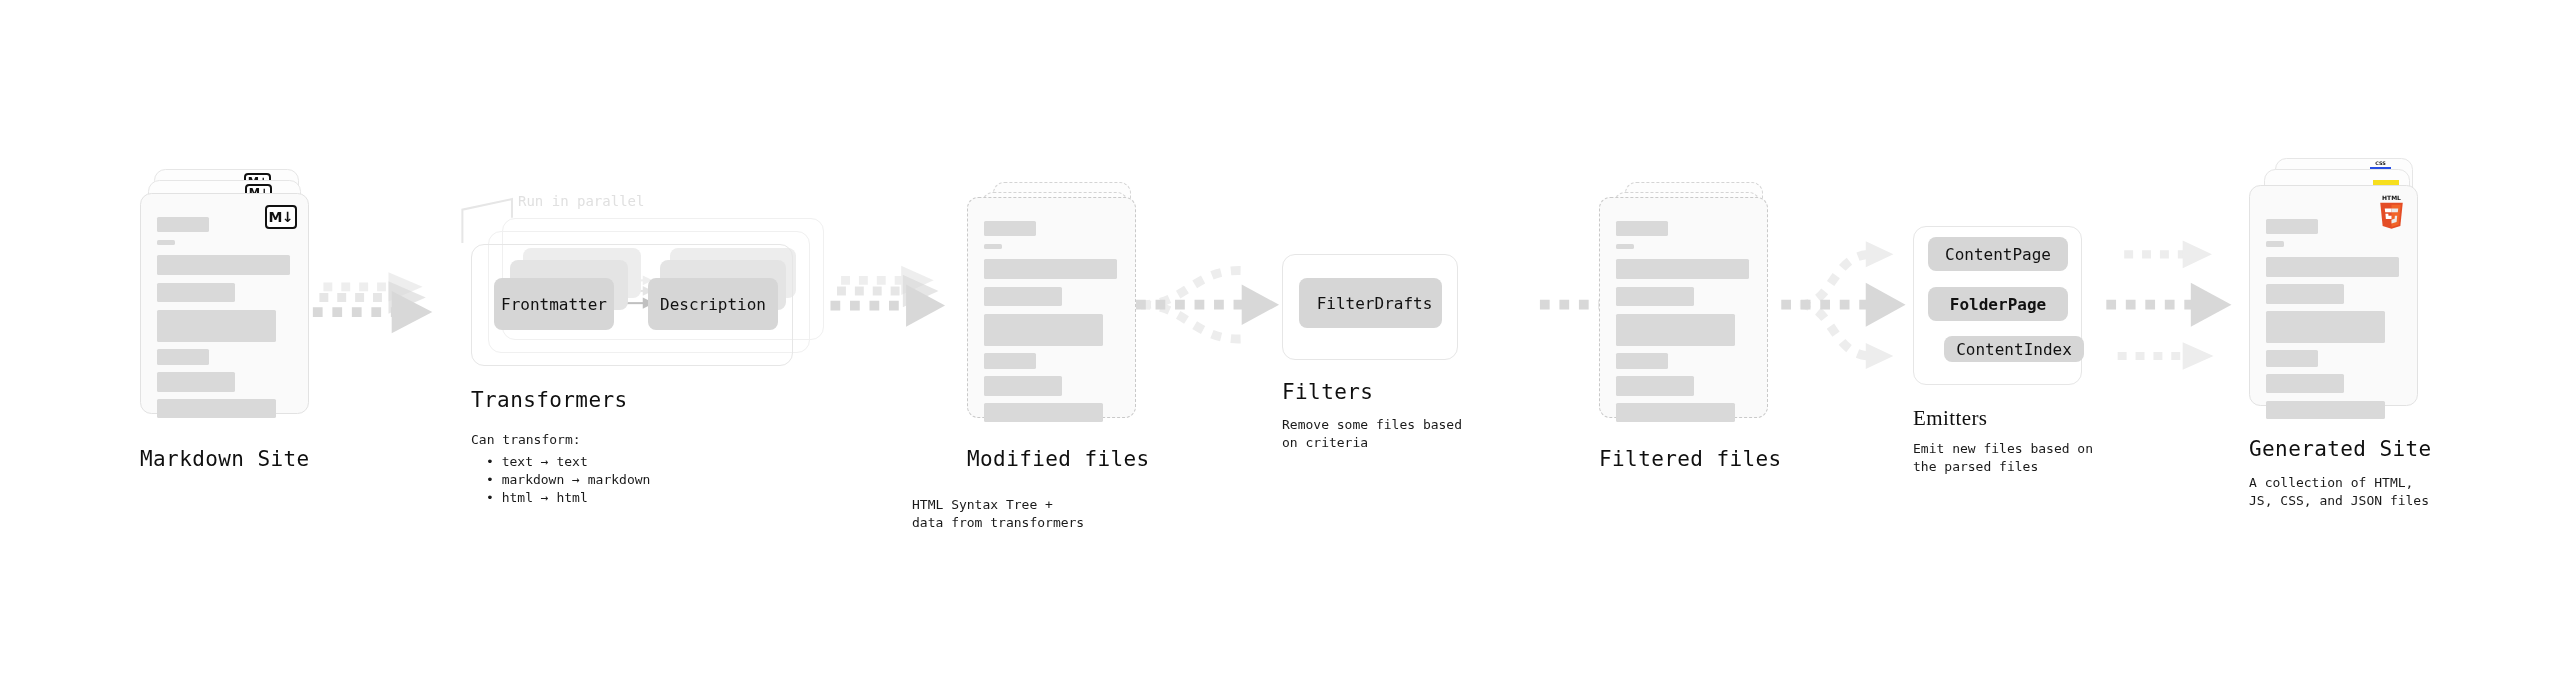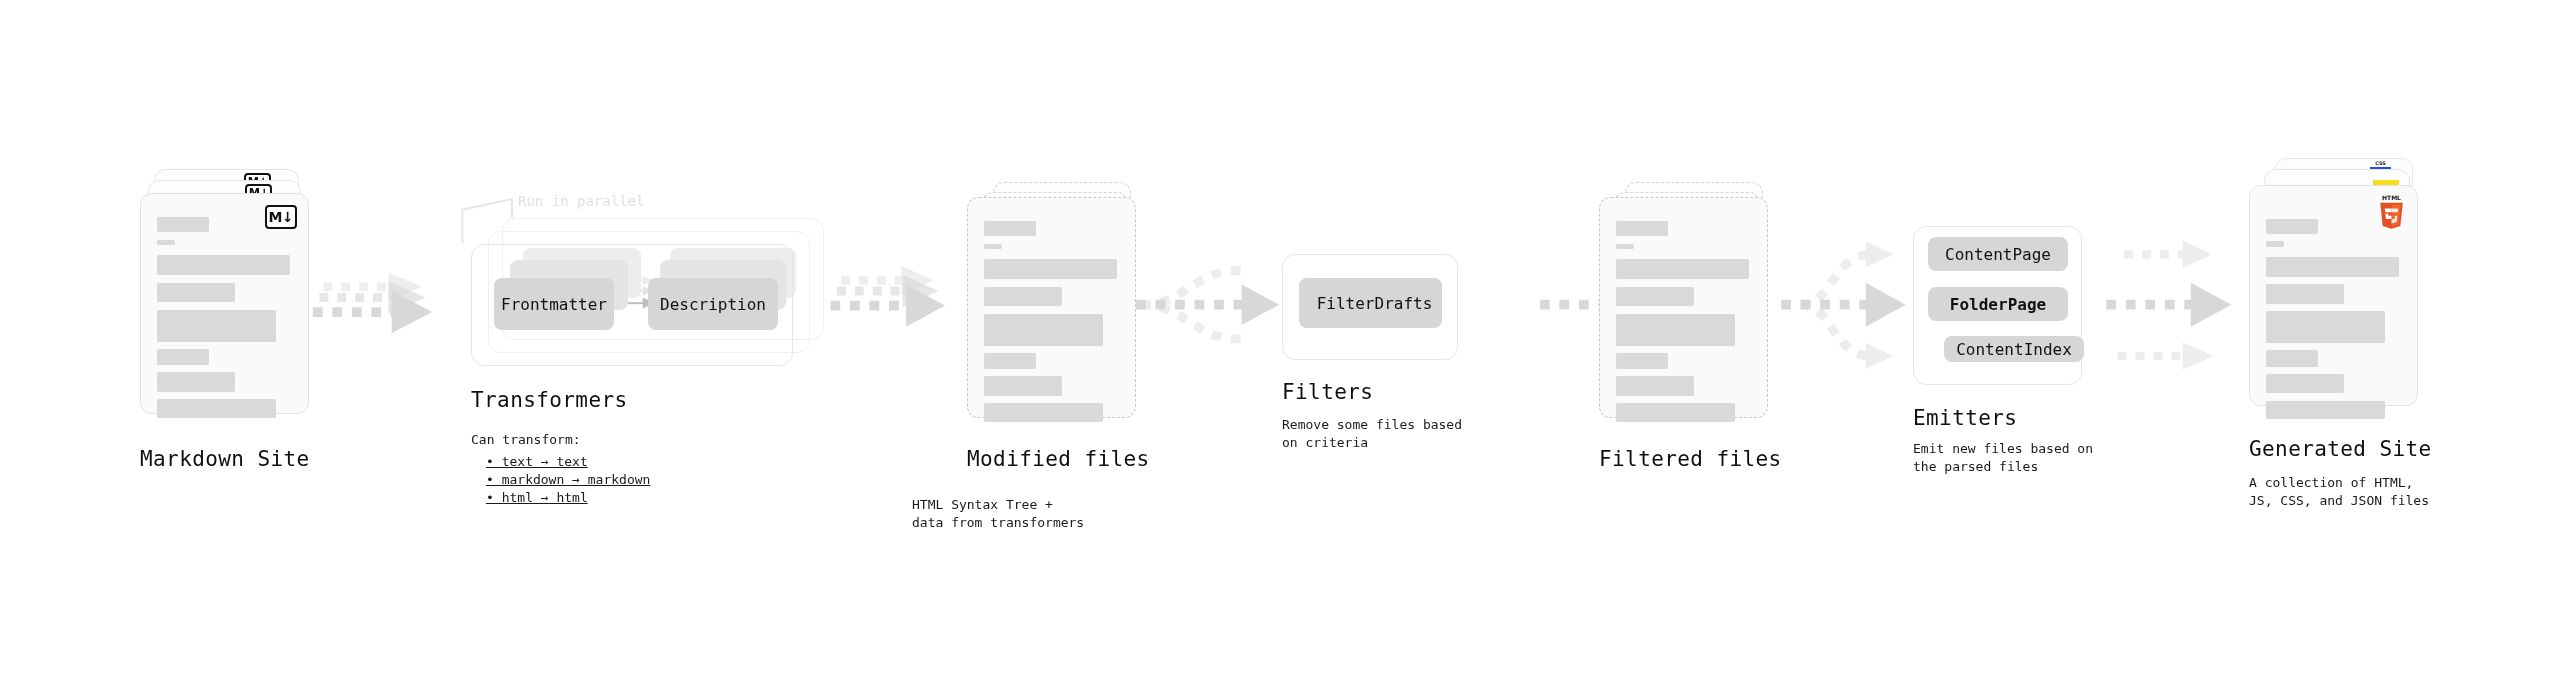"Emitters" div.title { font-family: none -> Liberation Serif, serif }
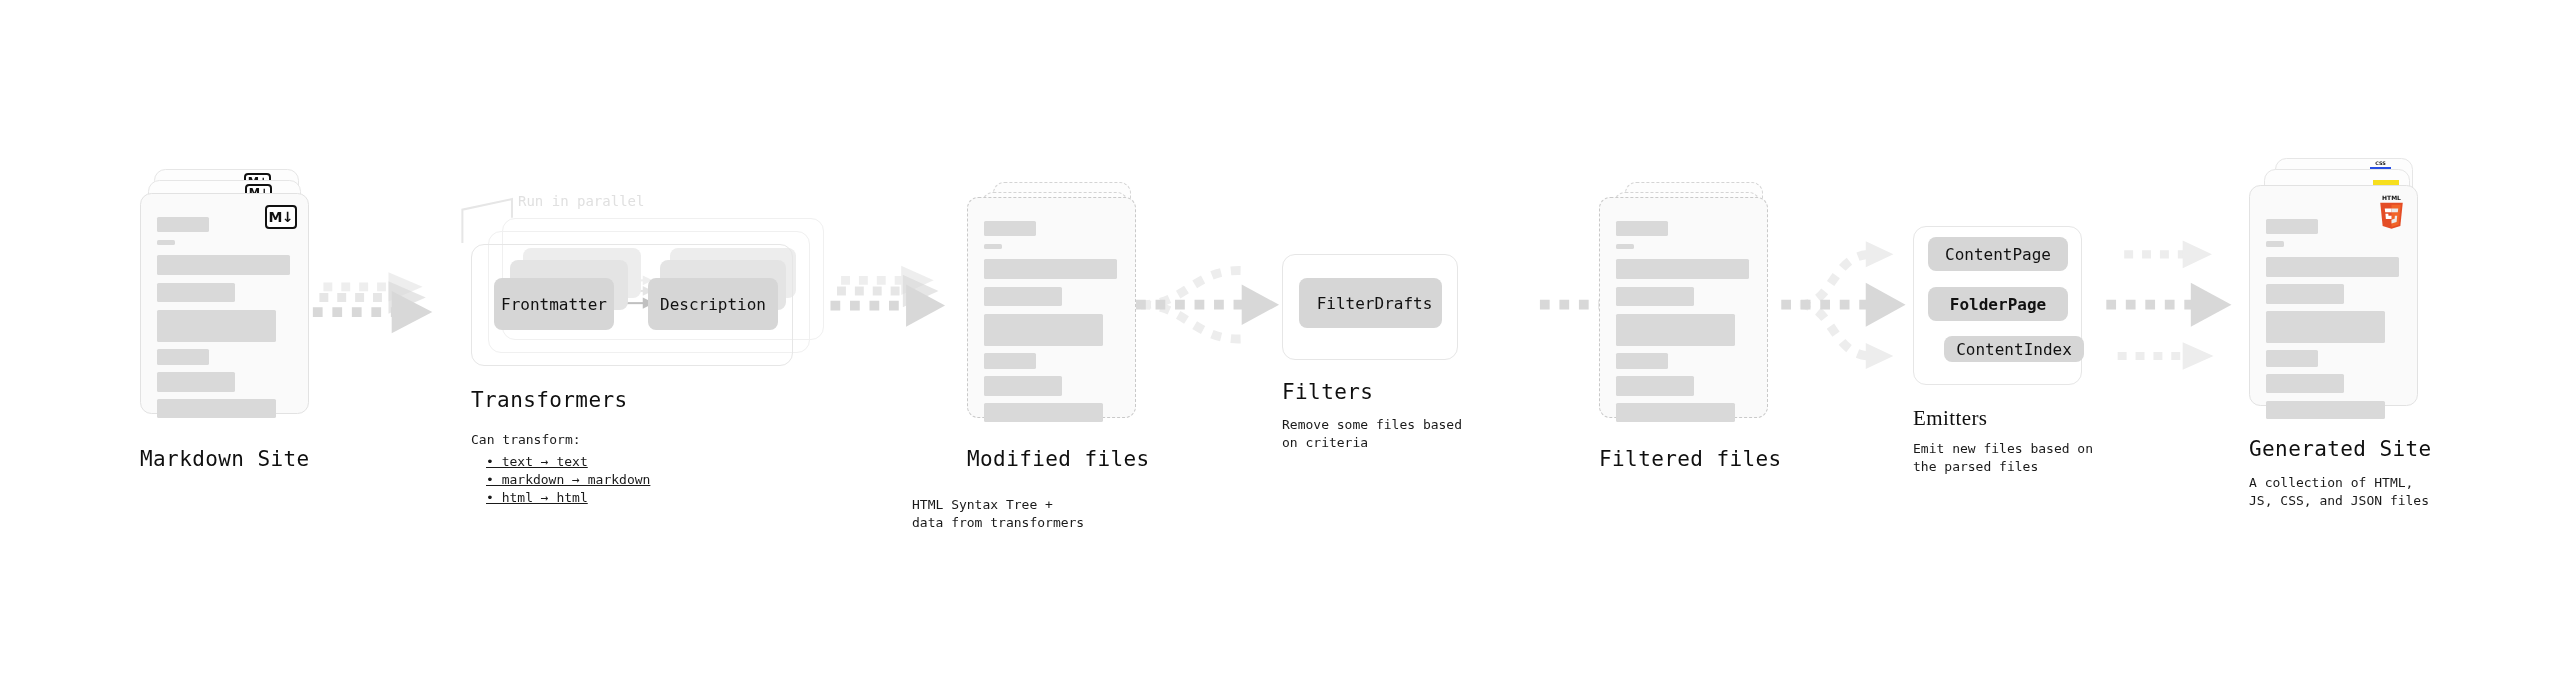"• text → text" div.bullets { text-decoration: underline -> none }
